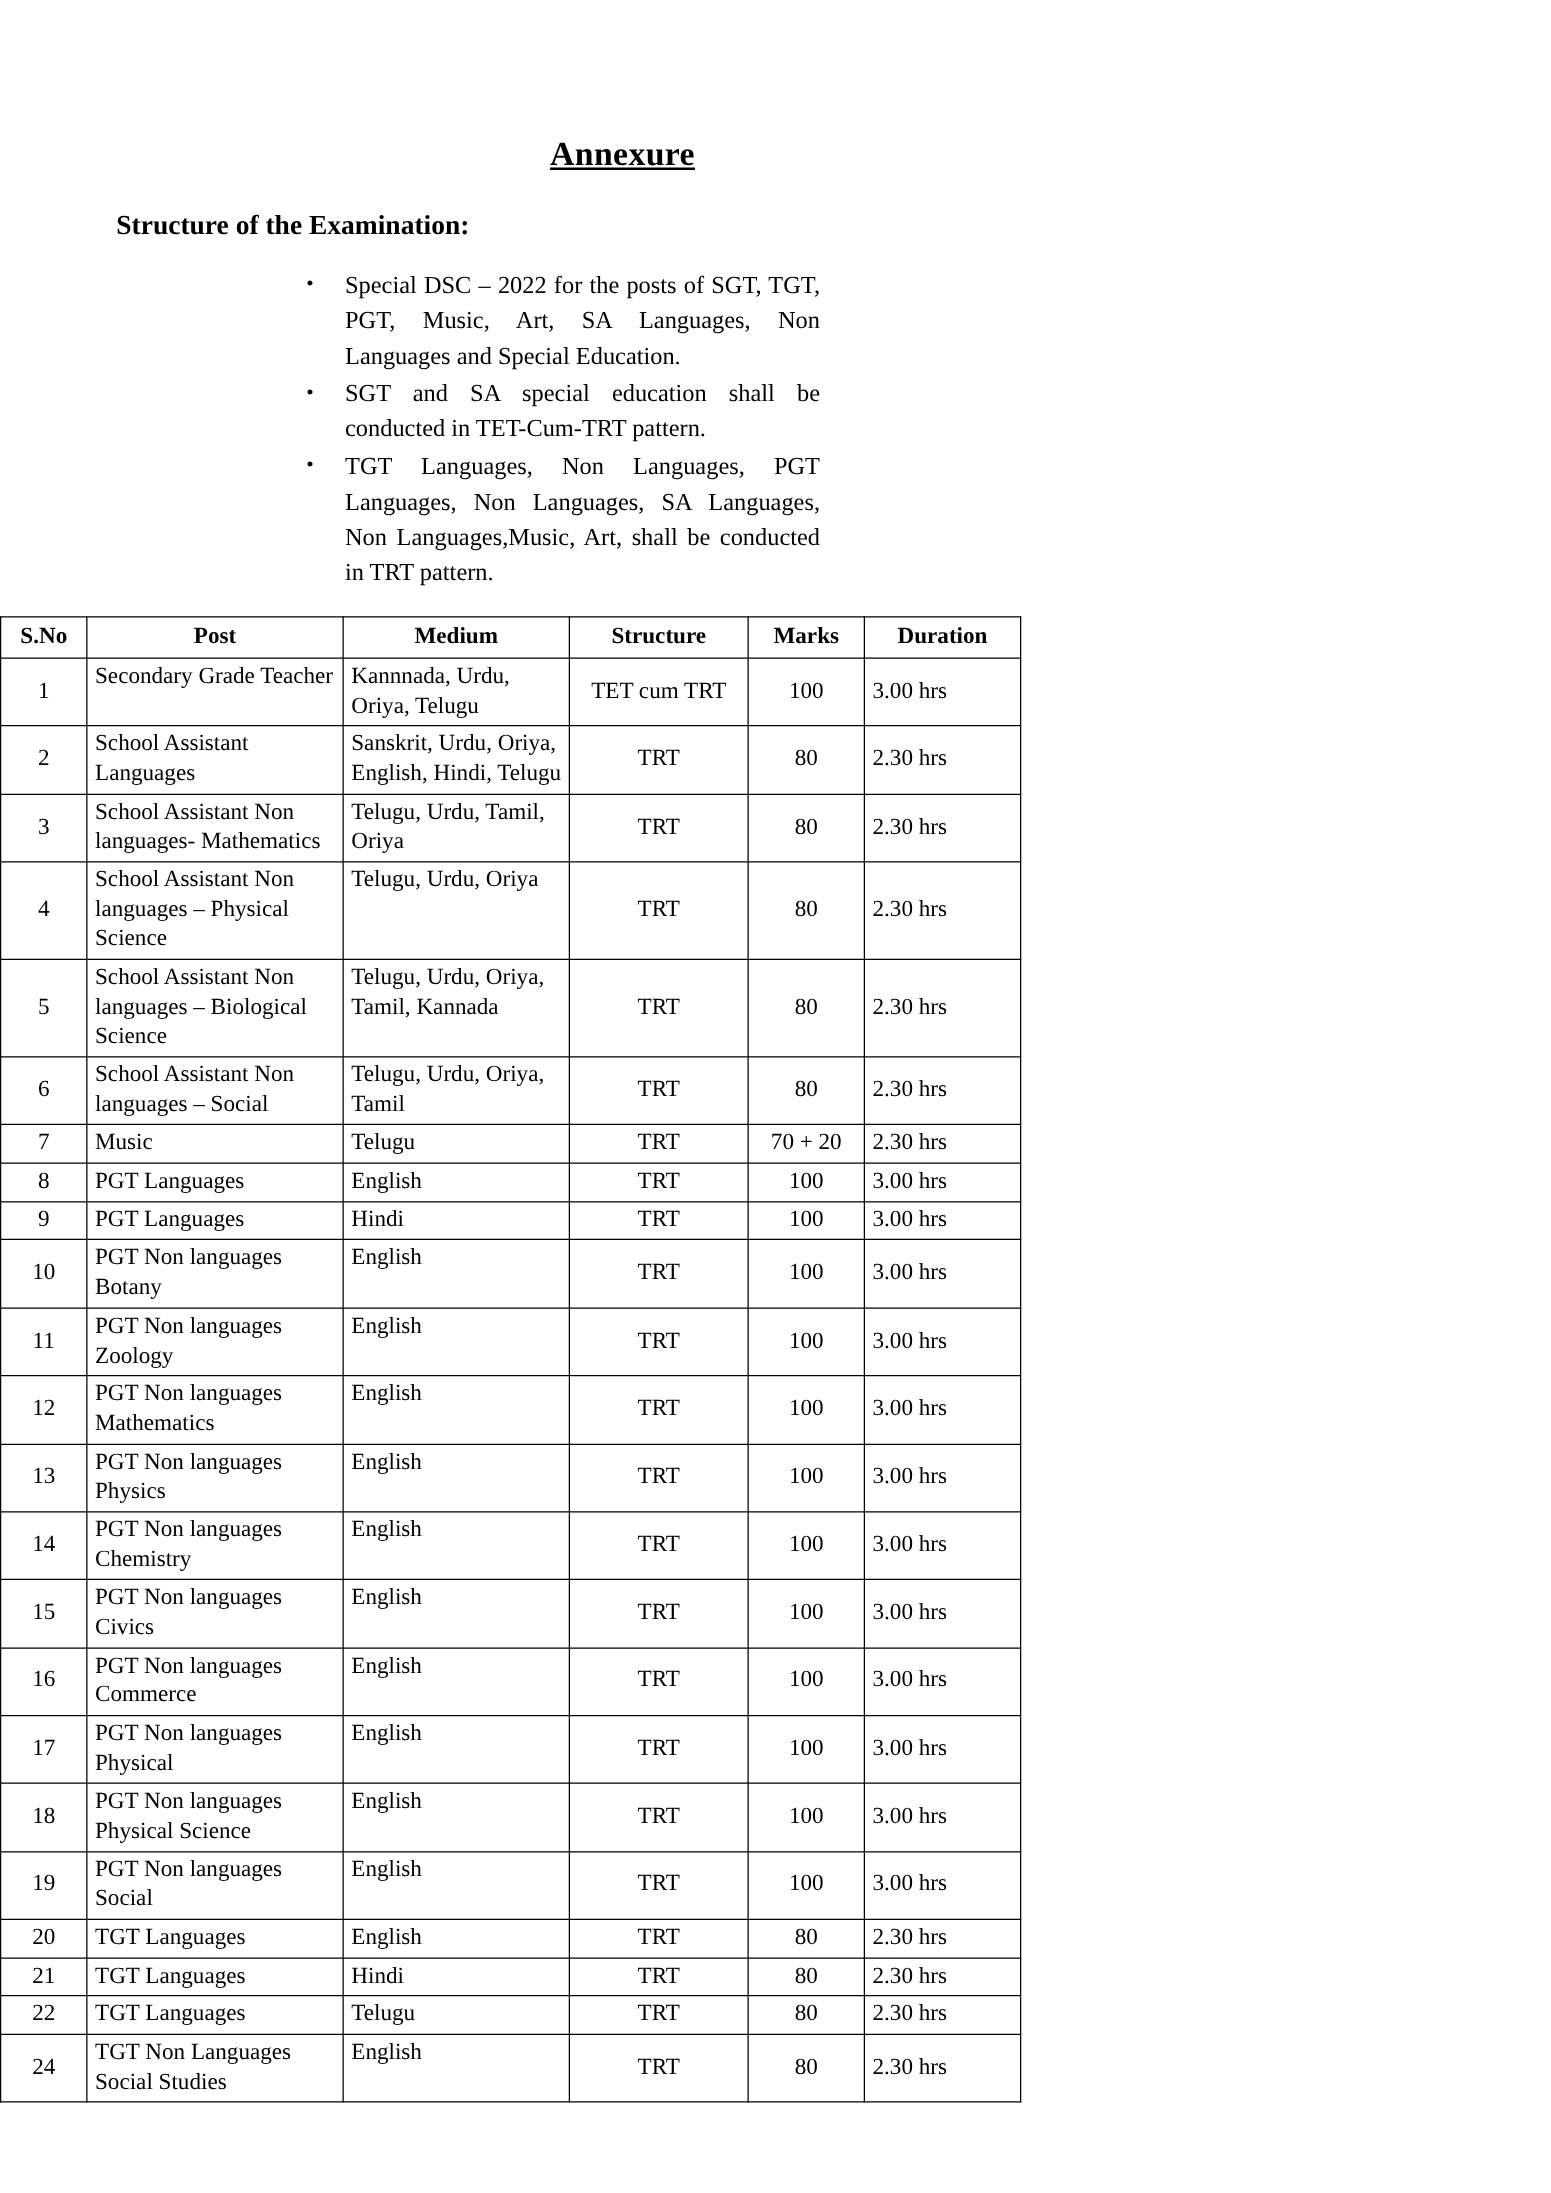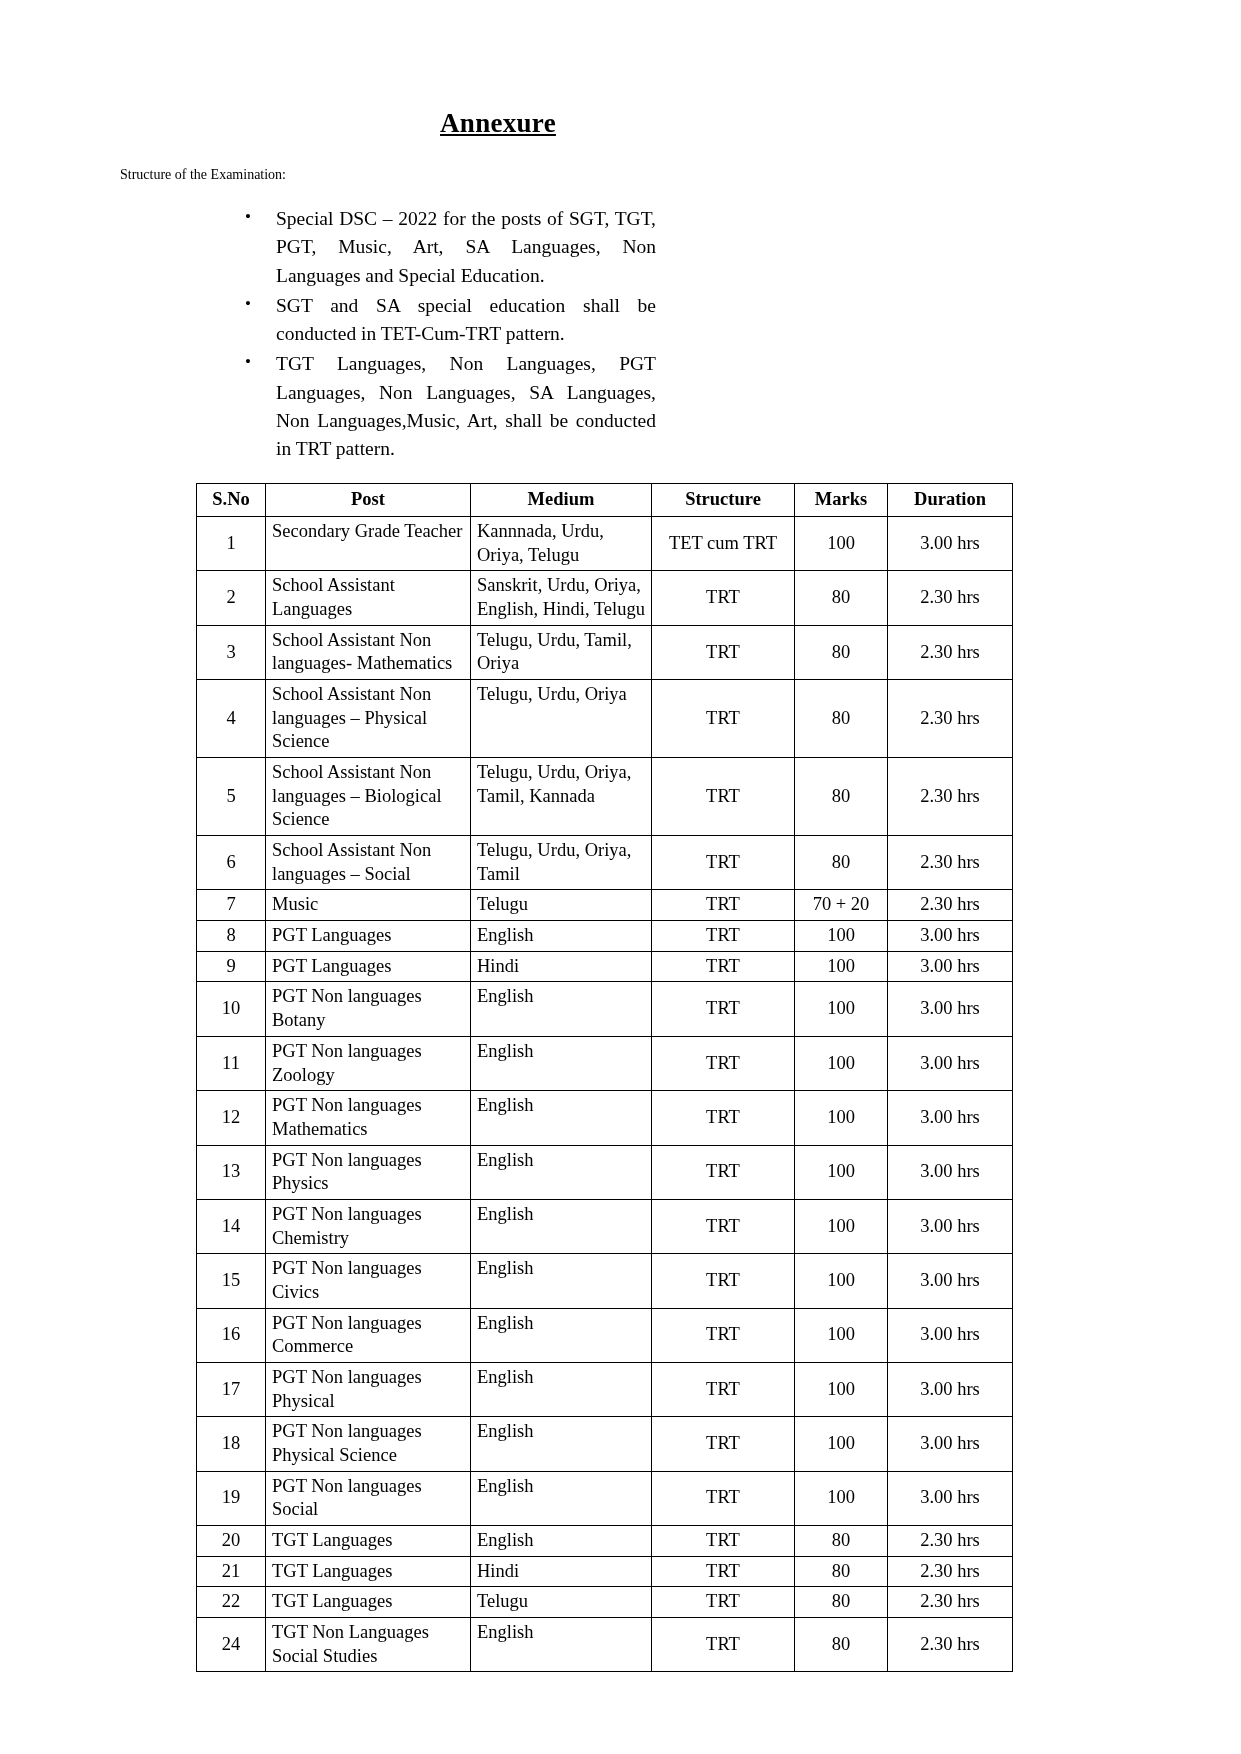"Structure of the Examination:" .section-heading { font-size: 14px -> 22px; font-weight: normal -> bold; padding-left: 120px -> 93px }
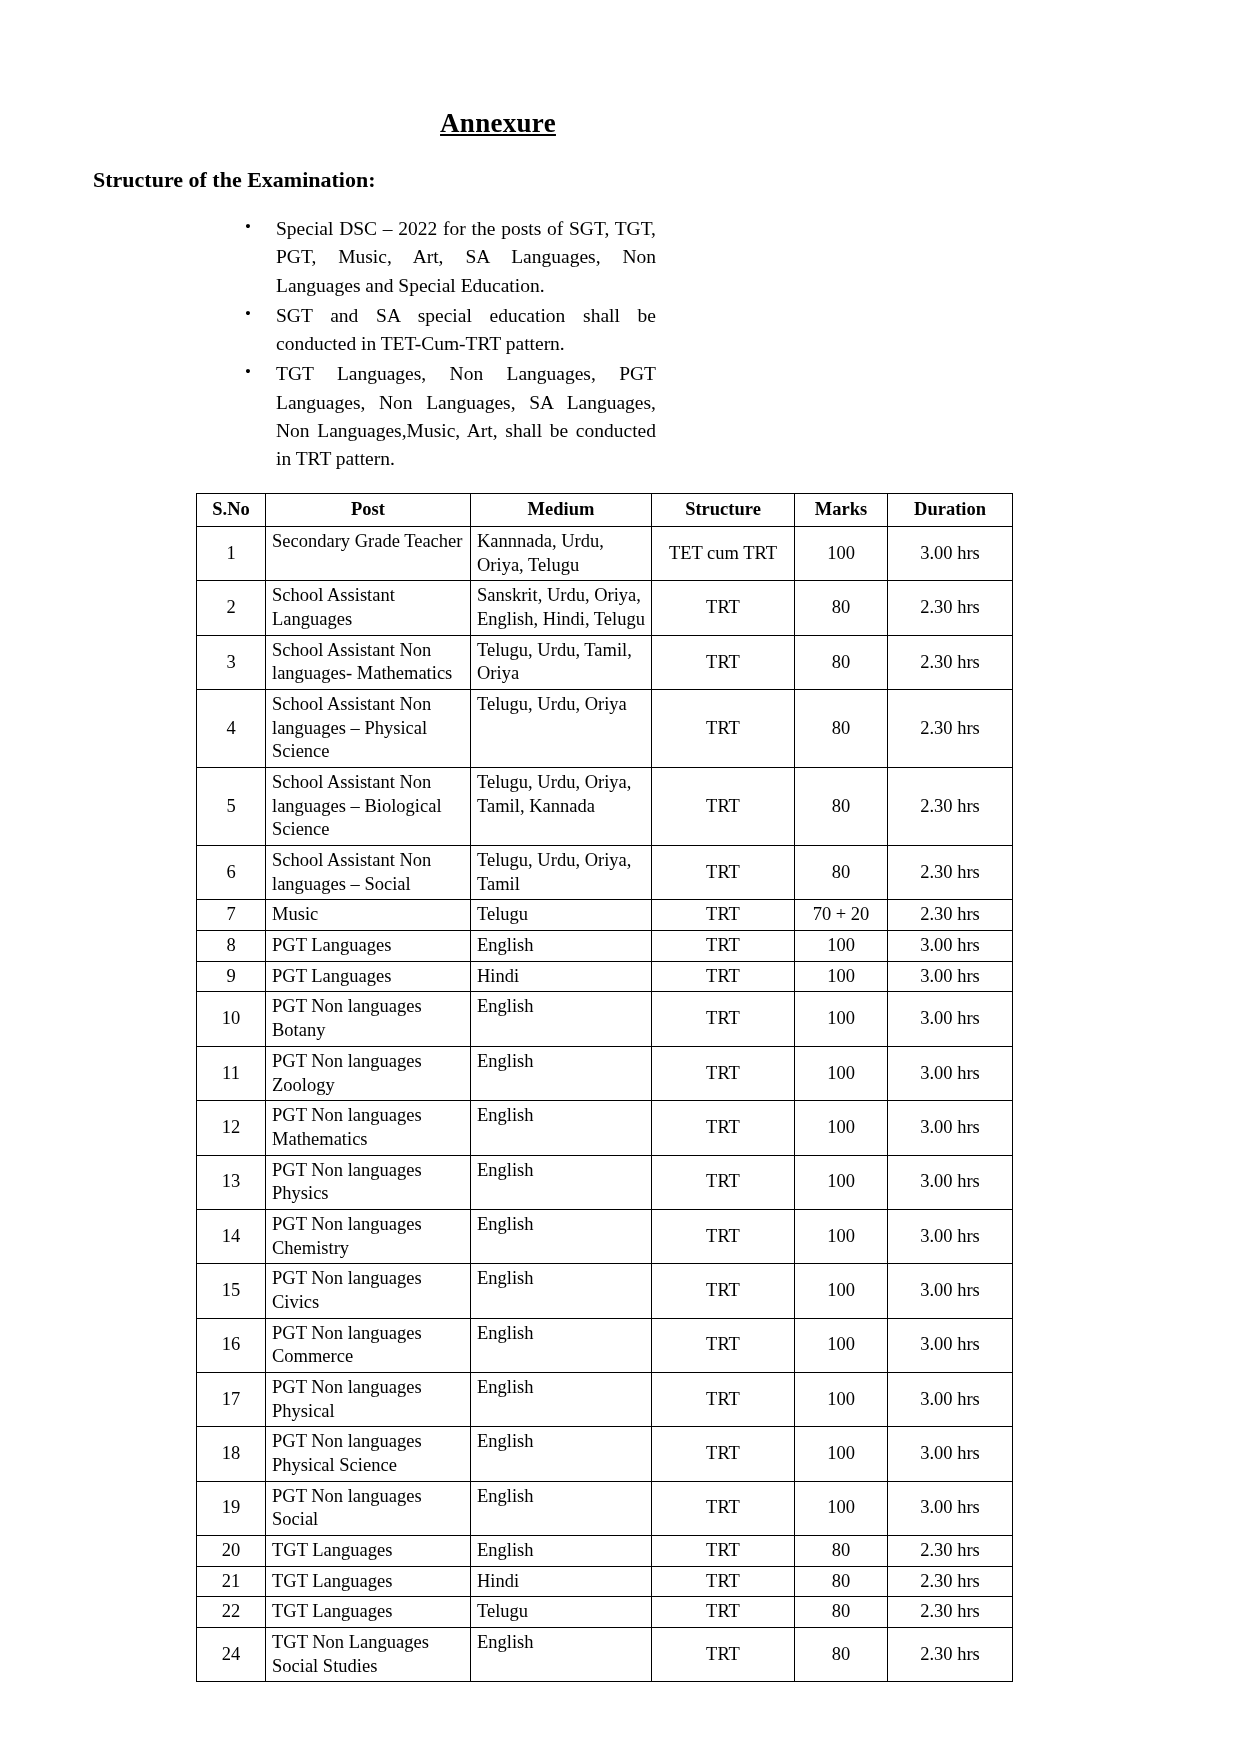"S.No" .tbl-wrap { padding-left: 196px -> none }
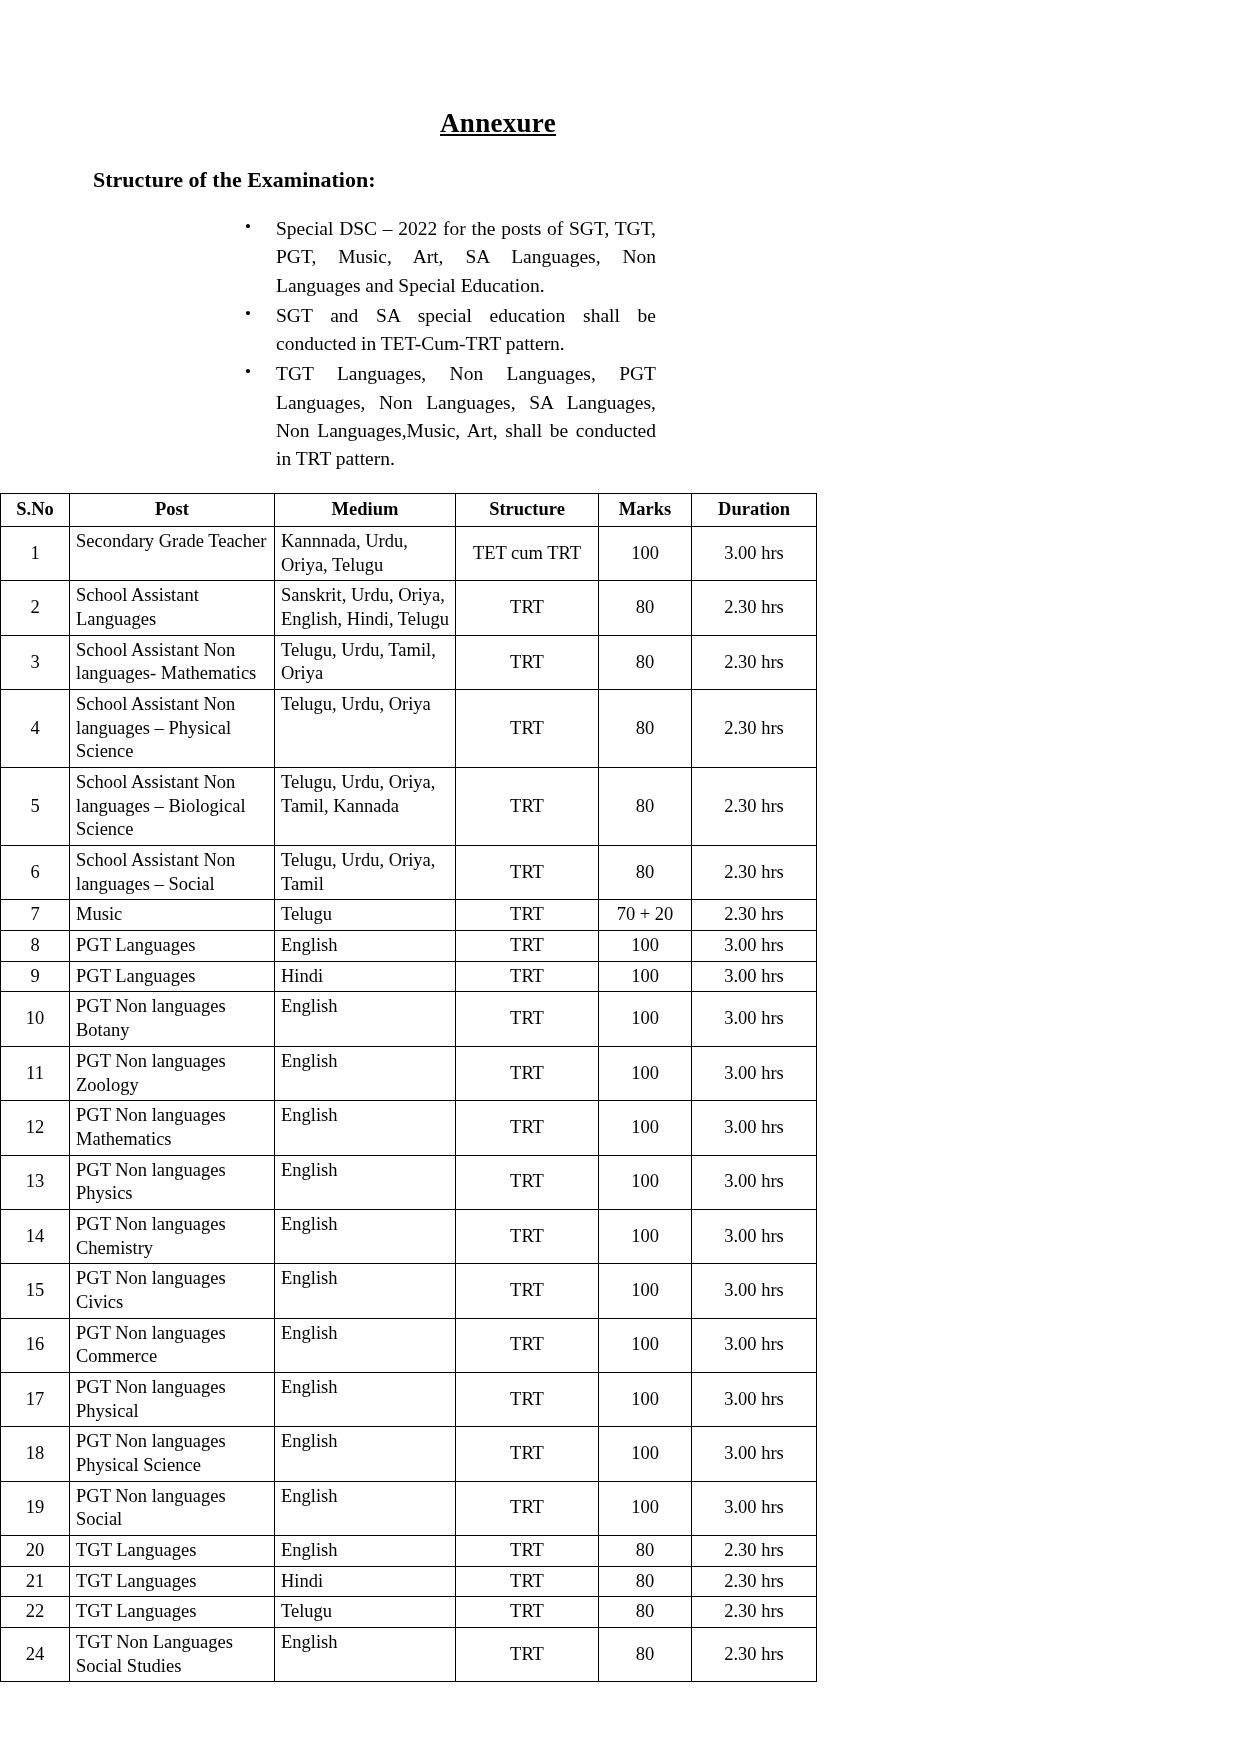"3.00 hrs" .c-dur { text-align: center -> left }
